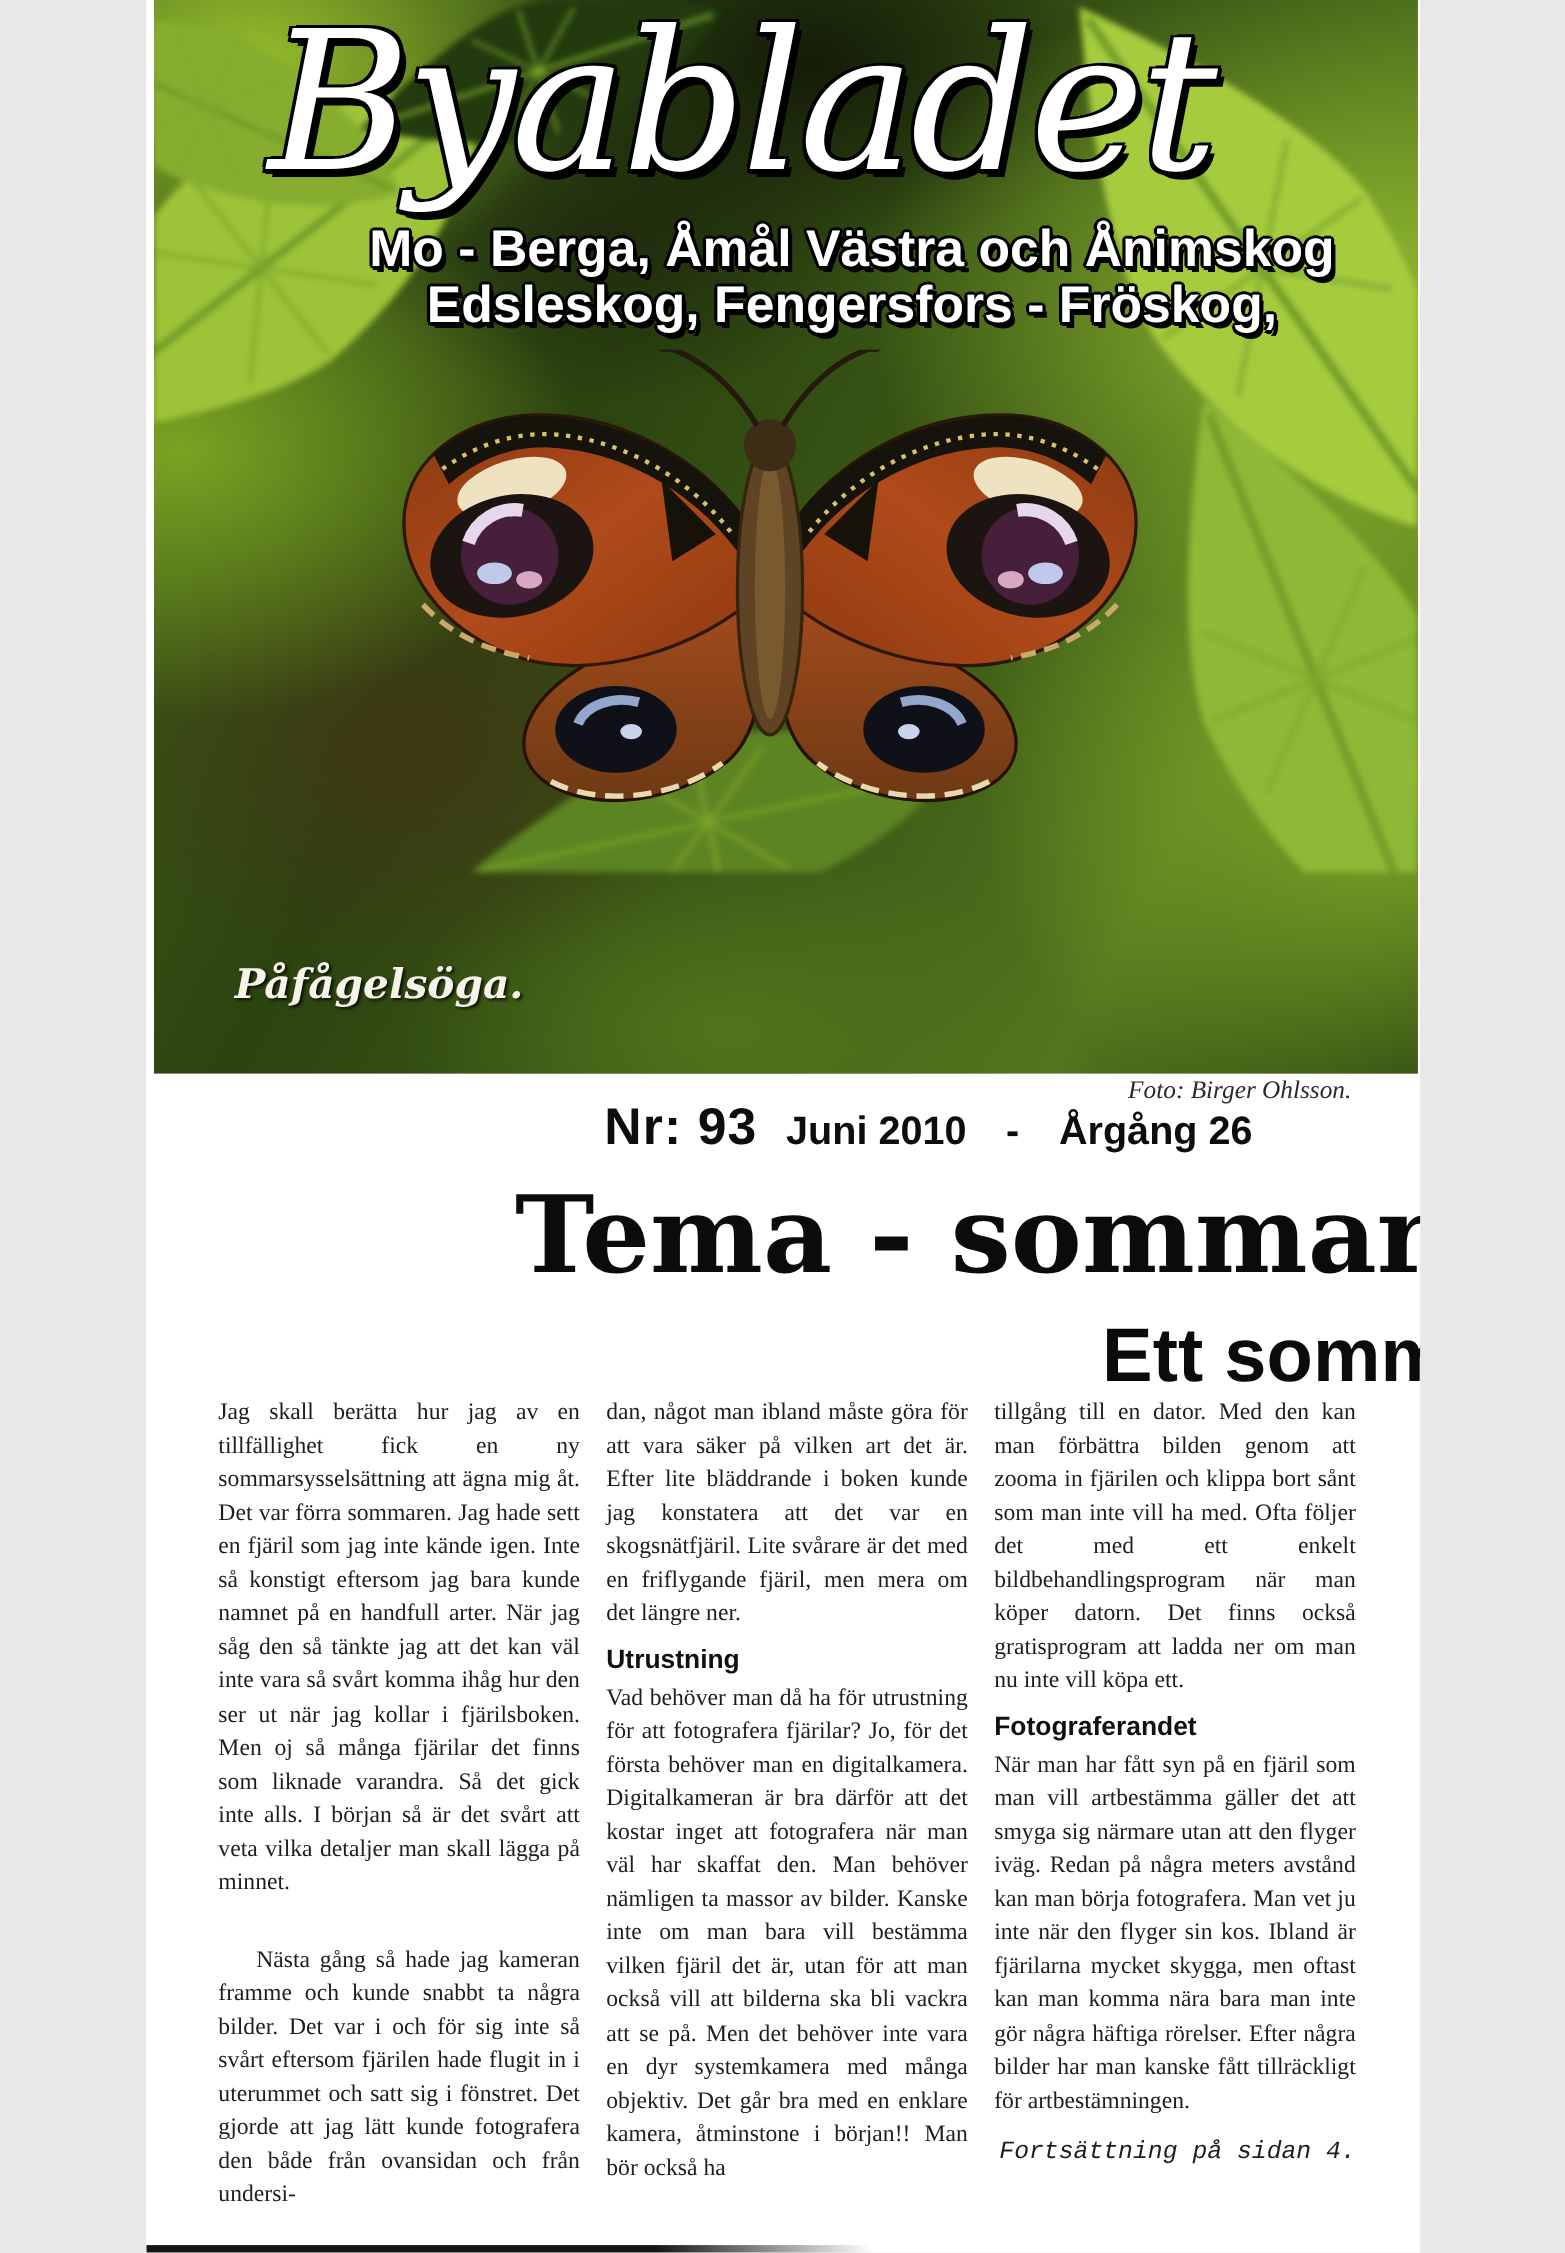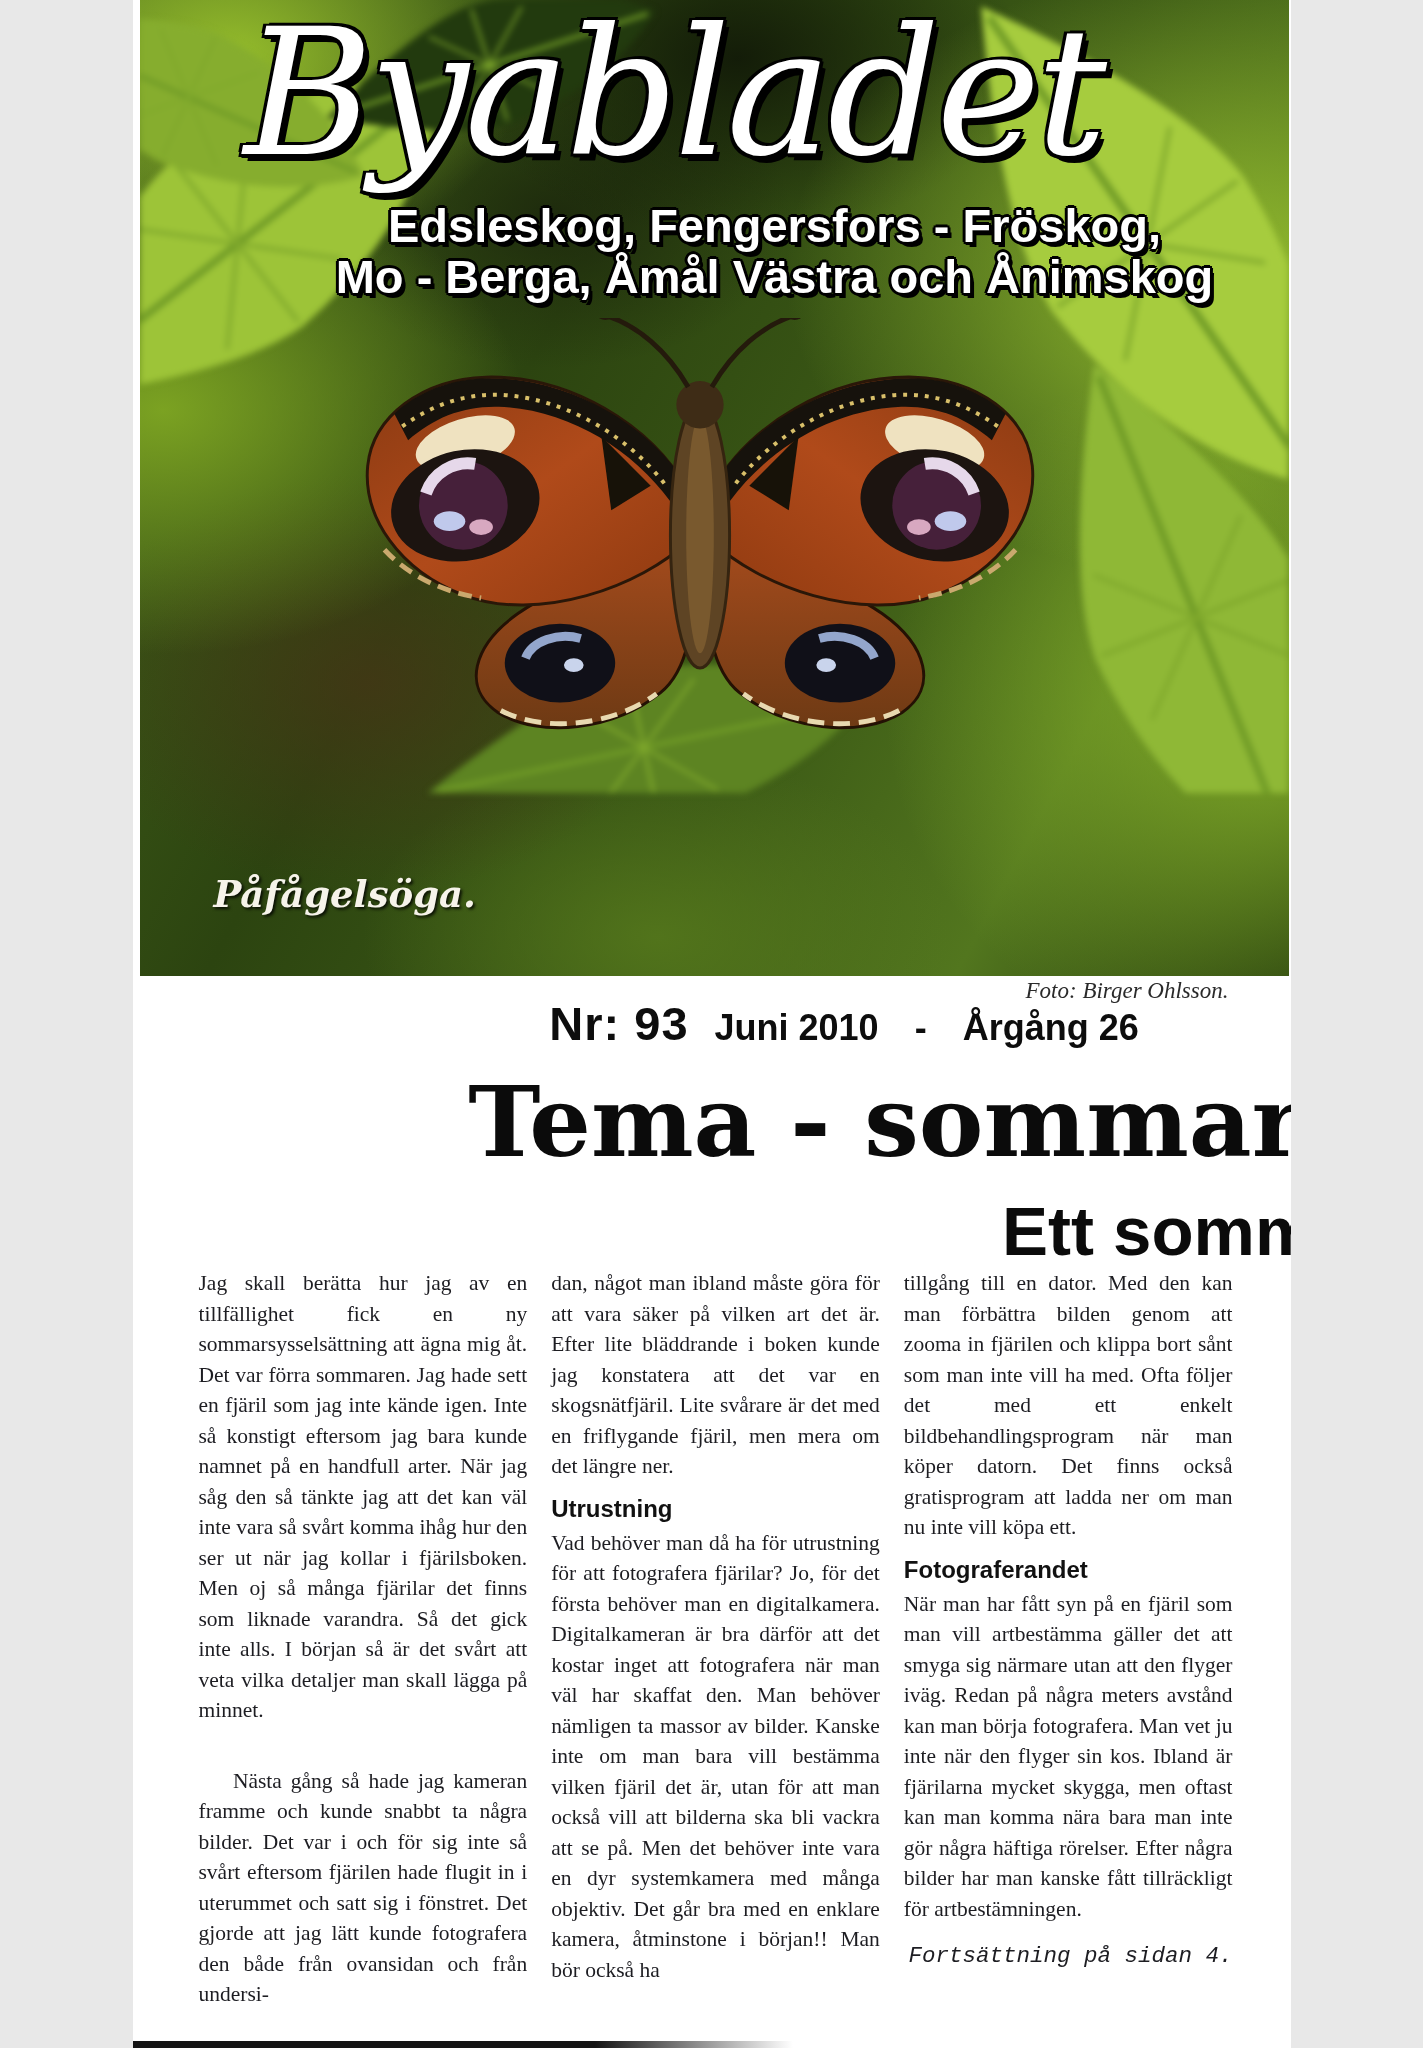"Edsleskog, Fengersfors - Fröskog," div { order: before "Mo - Berga, Åmål Västra" -> after "Mo - Berga, Åmål Västra" }
